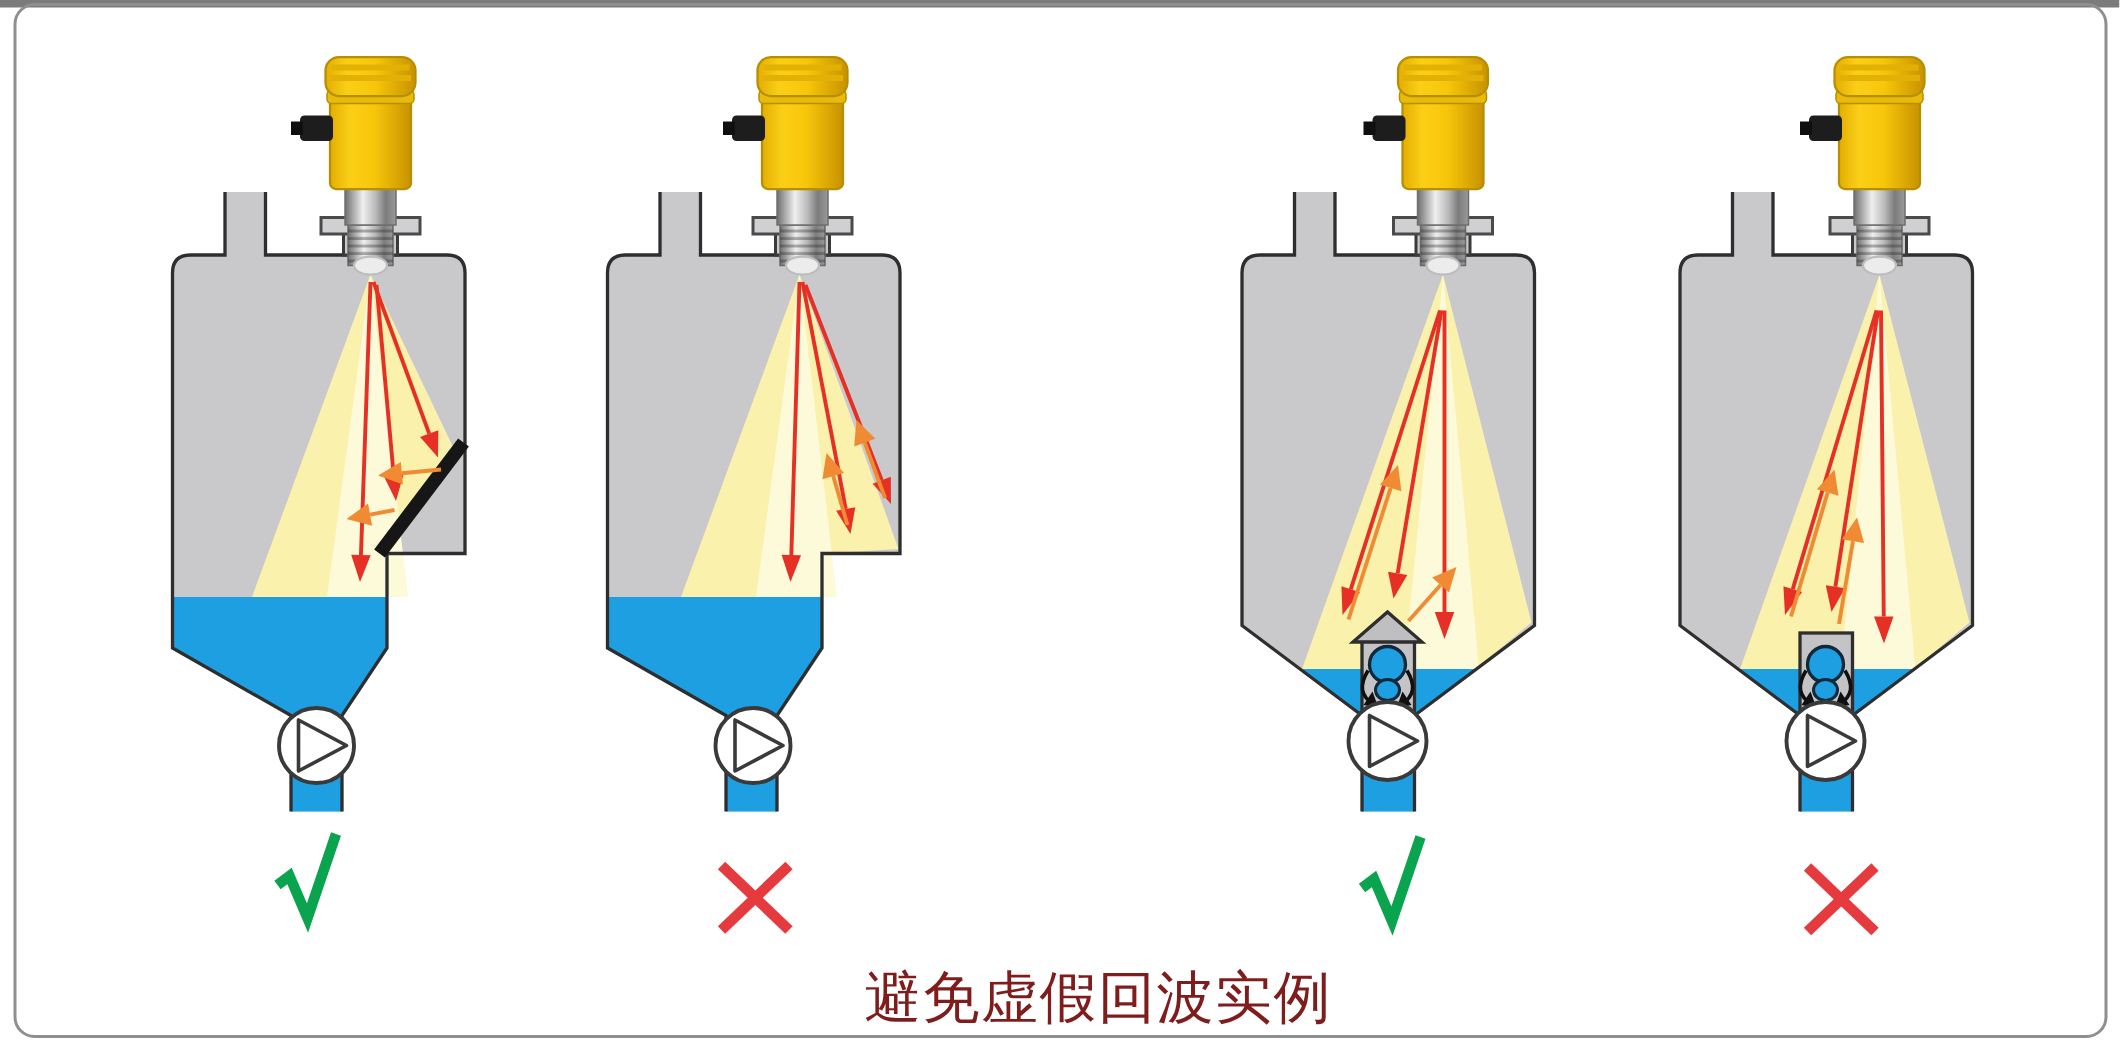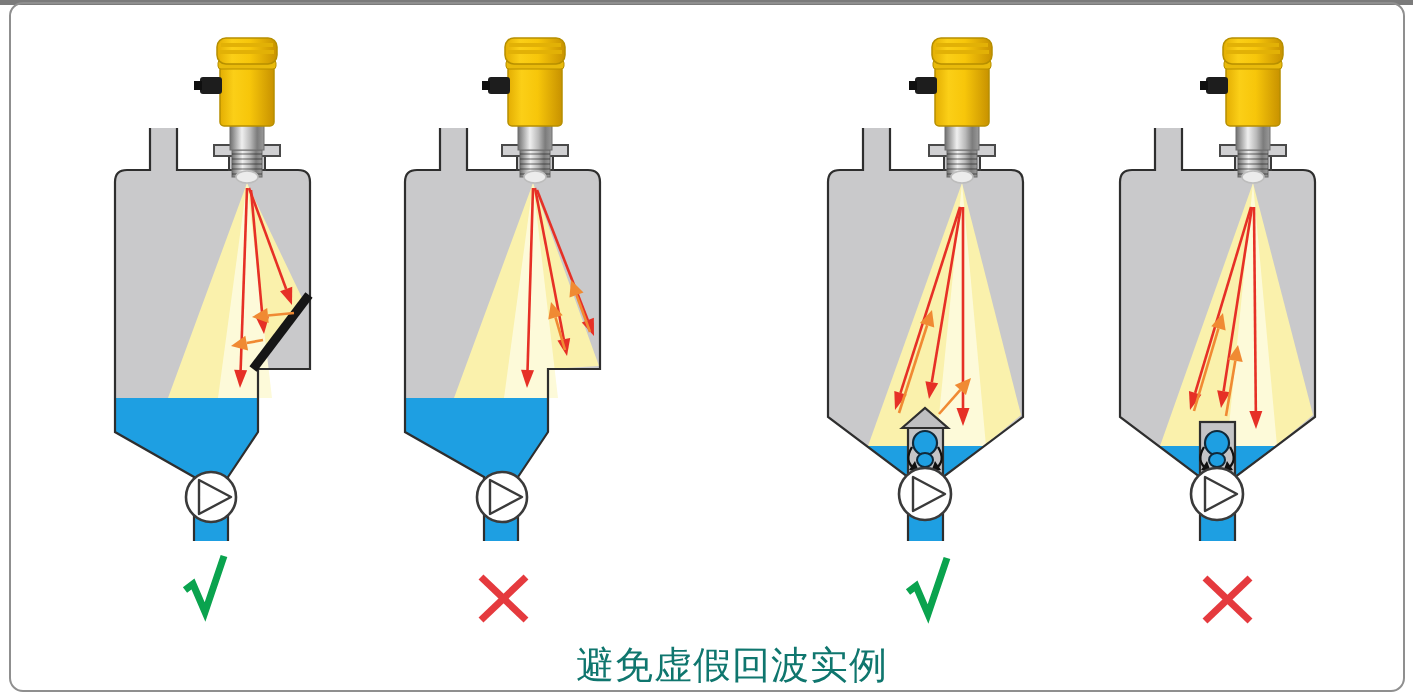"避免虚假回波实例" .caption { color: #0f766e -> #7f1d1d }
